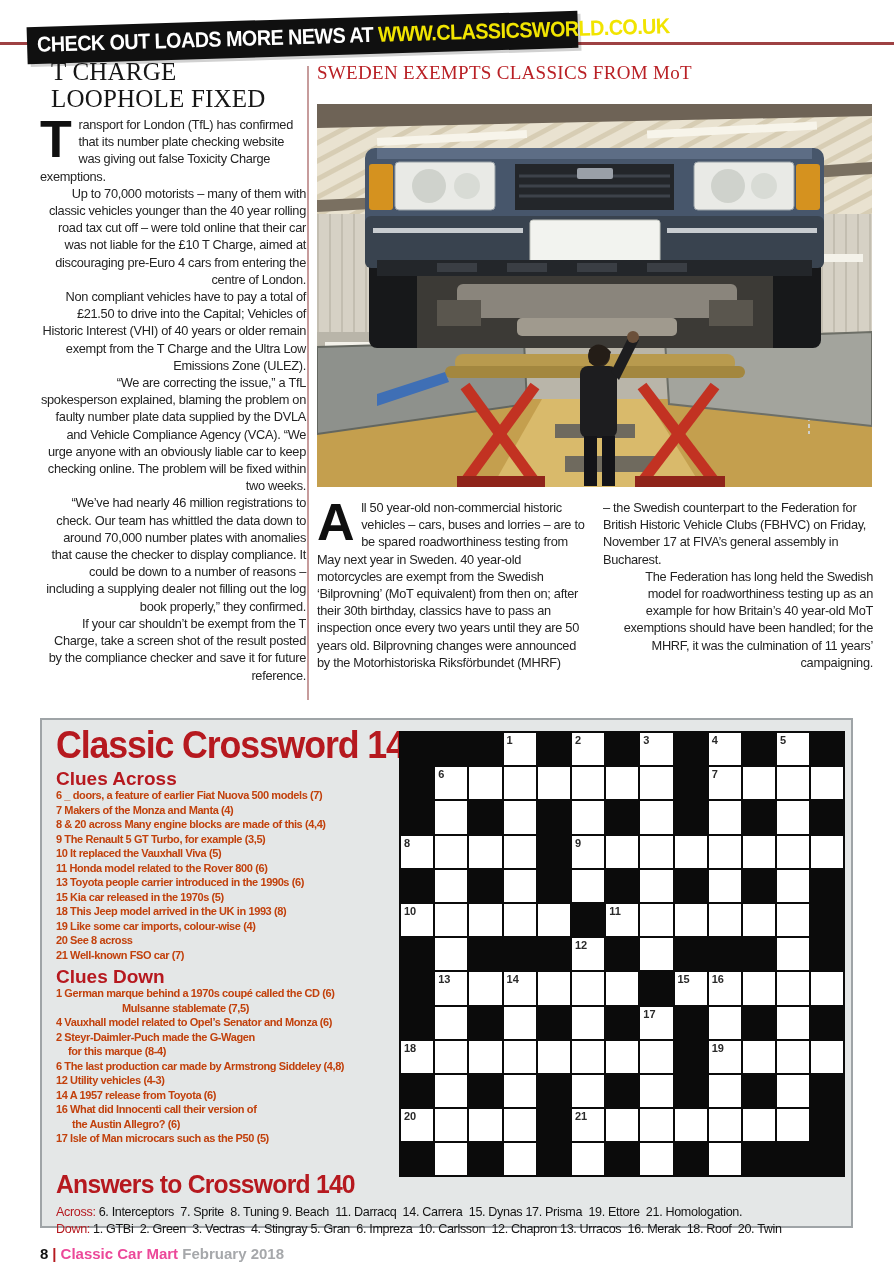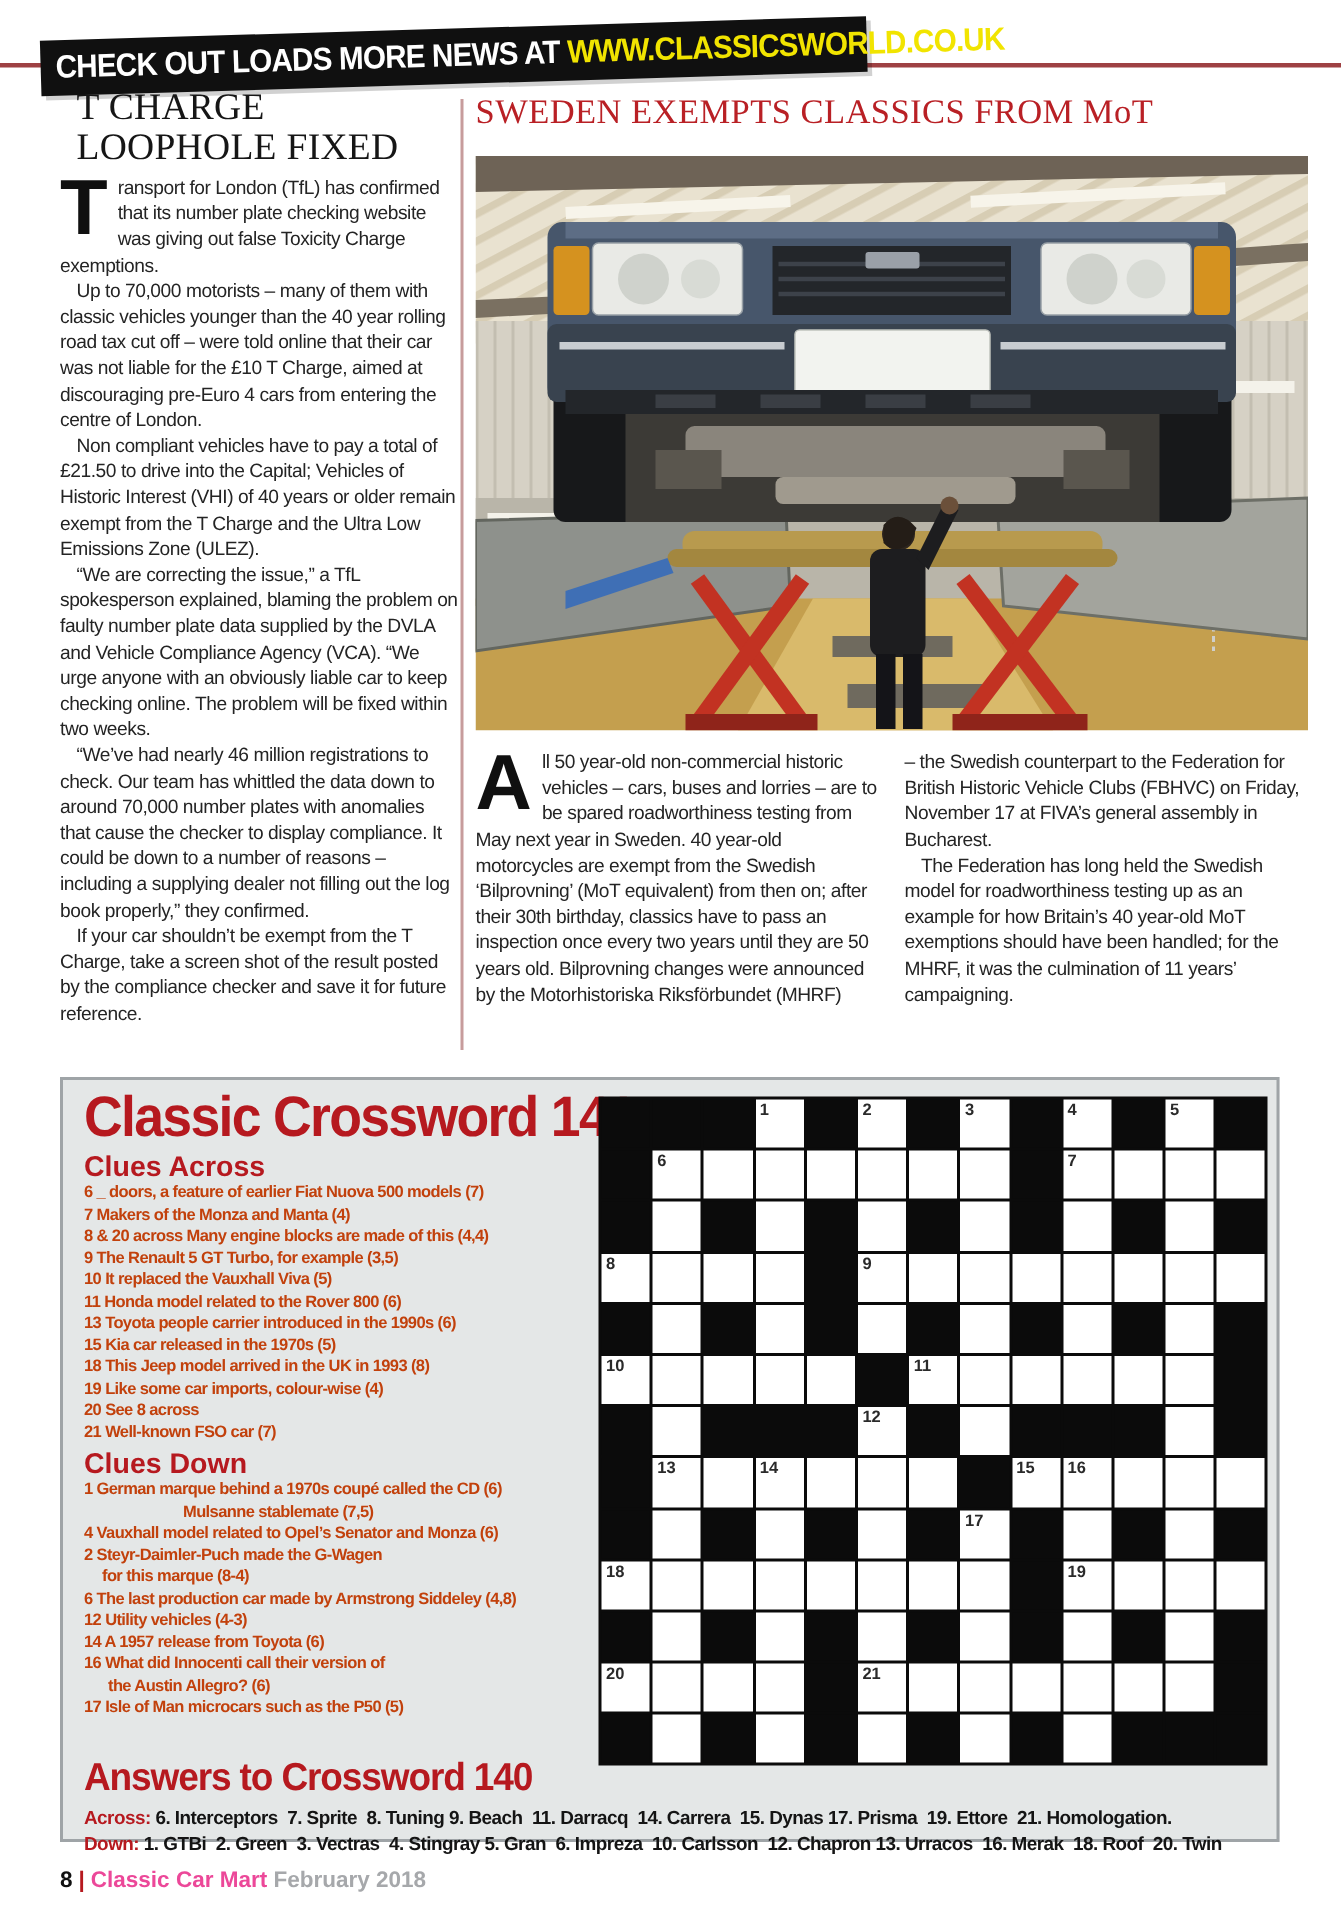"SWEDEN EXEMPTS CLASSICS FROM MoT" .right-headline { font-size: 23px -> 19px }
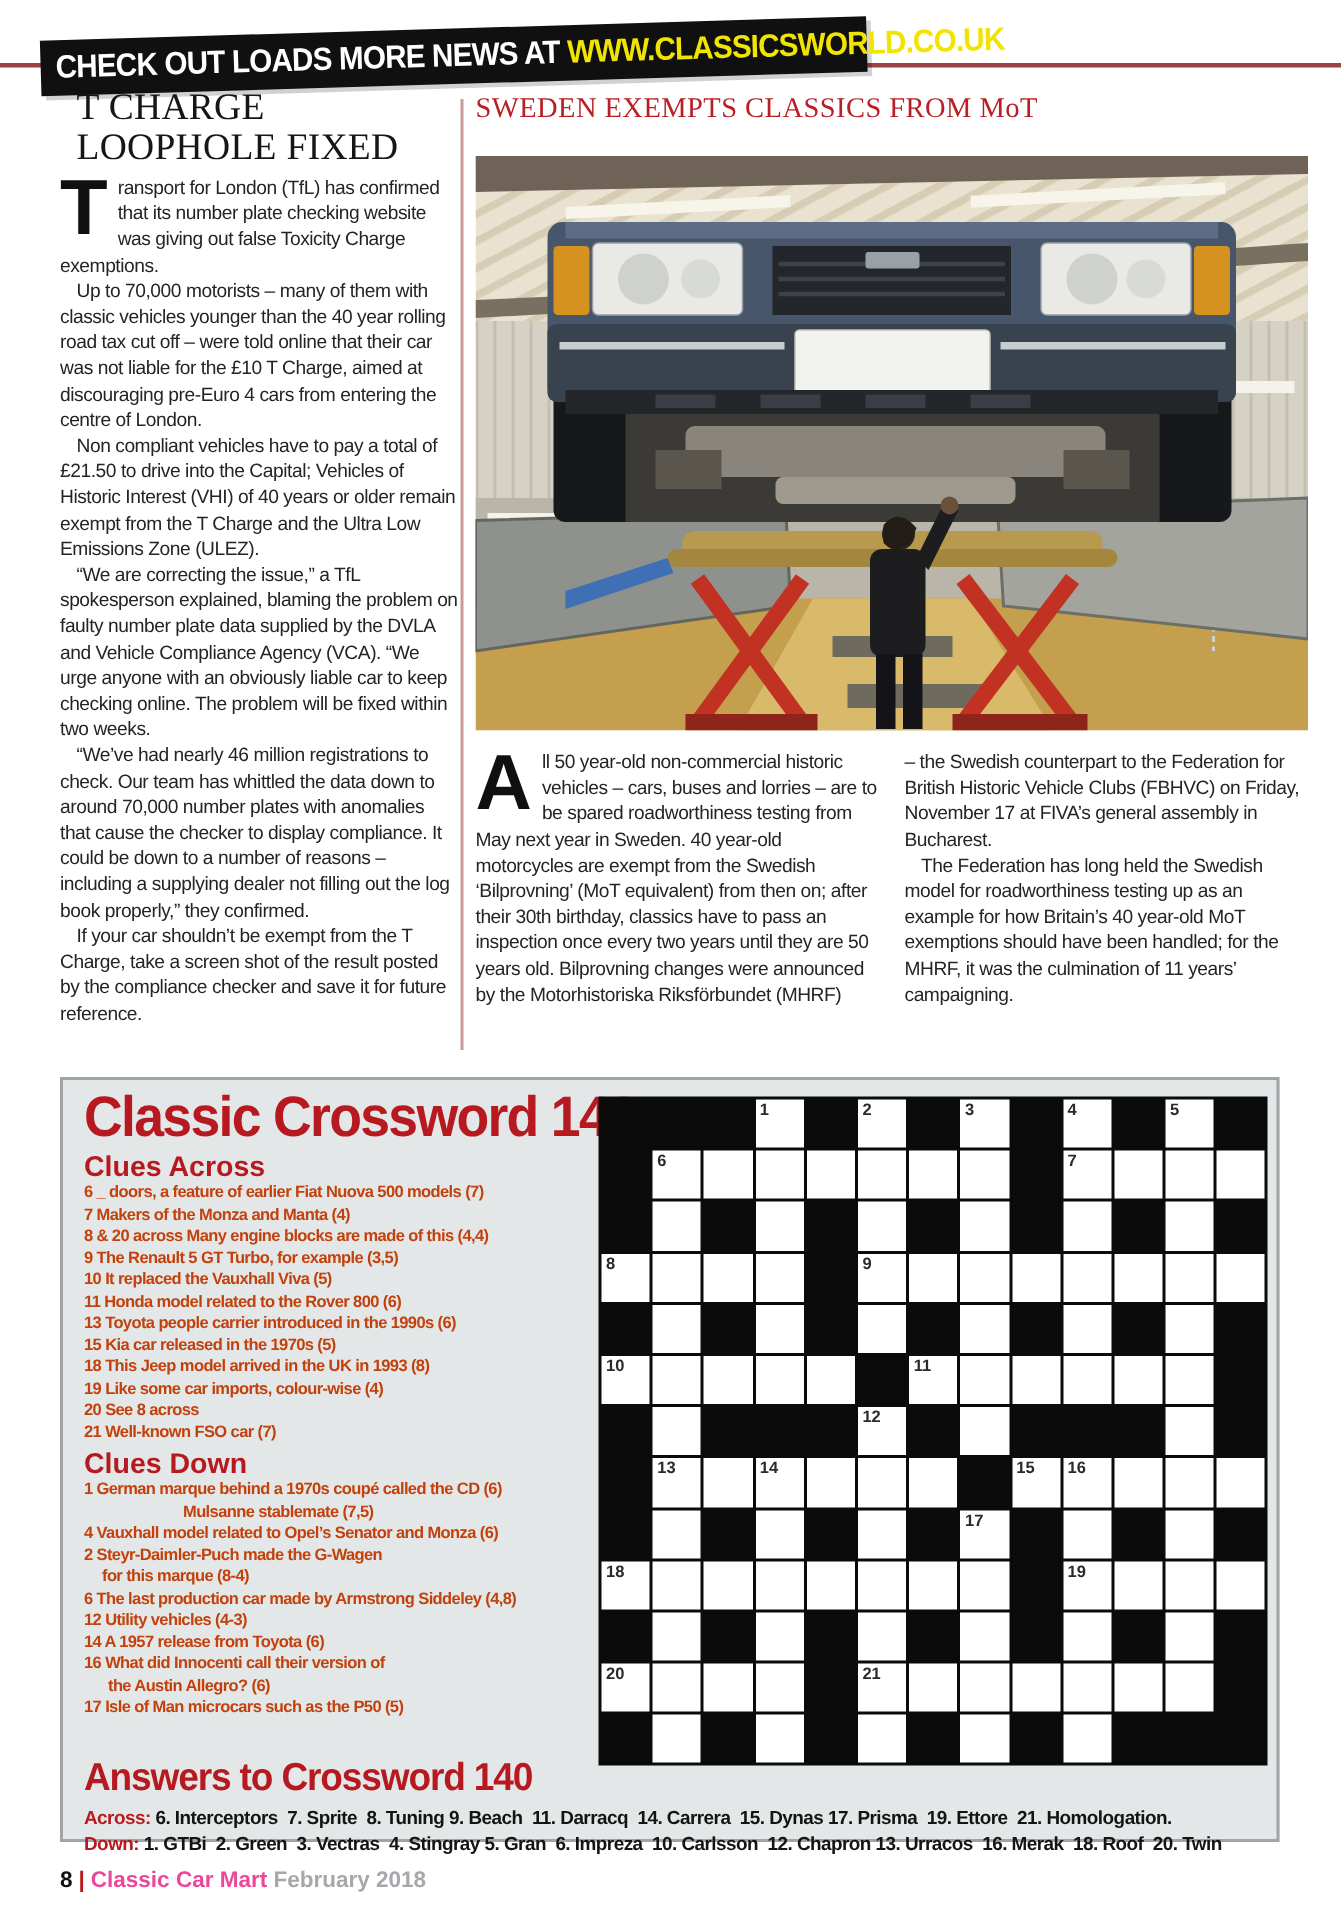"Up to 70,000 motorists –" .body-text p.ind { text-align: none -> right }
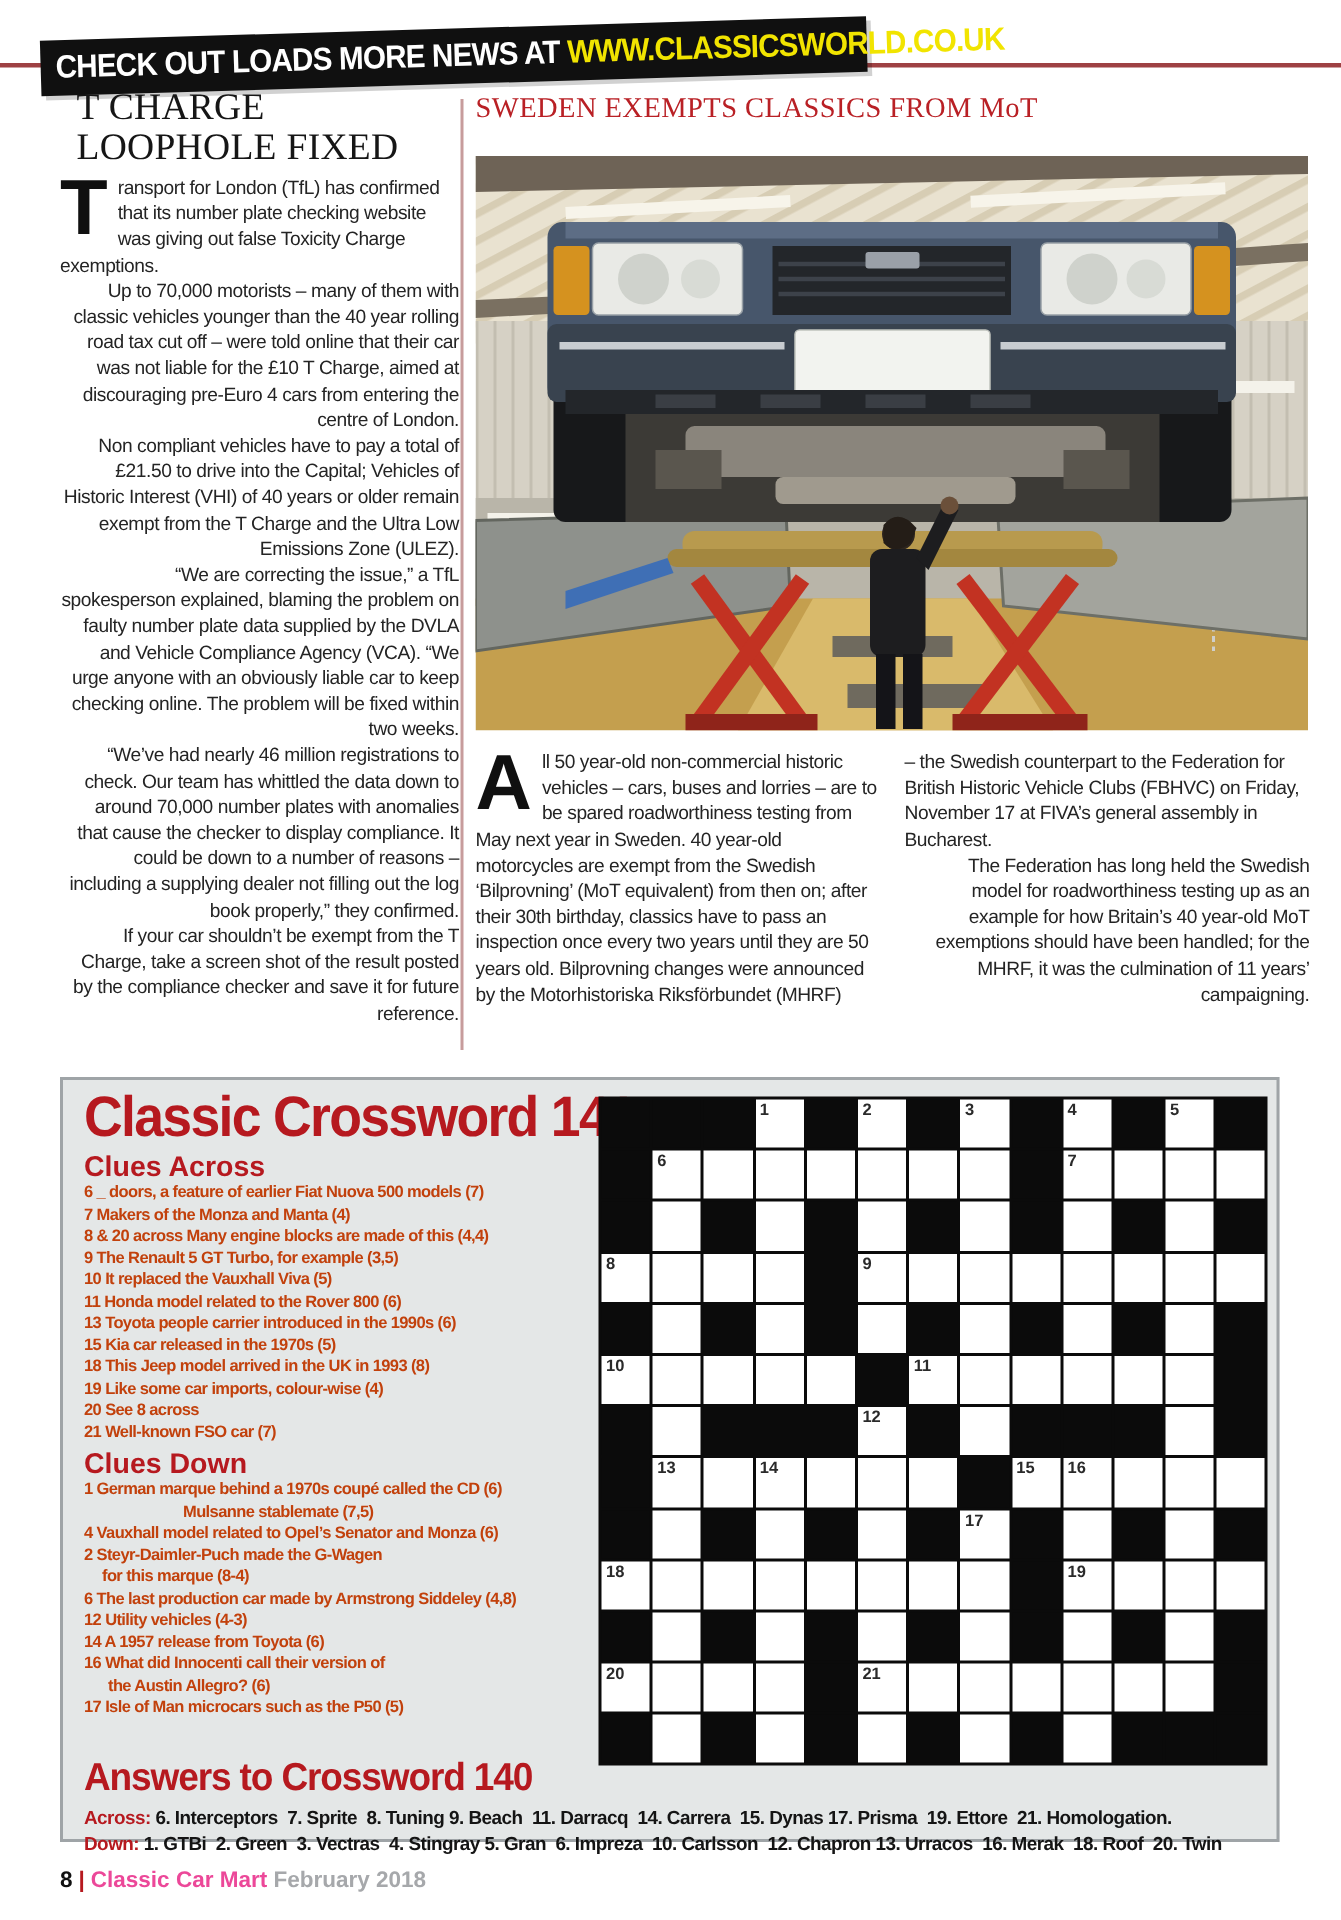"Across: 6. Interceptors 7. Sprite" .cw-ans-line { font-weight: bold -> normal }
